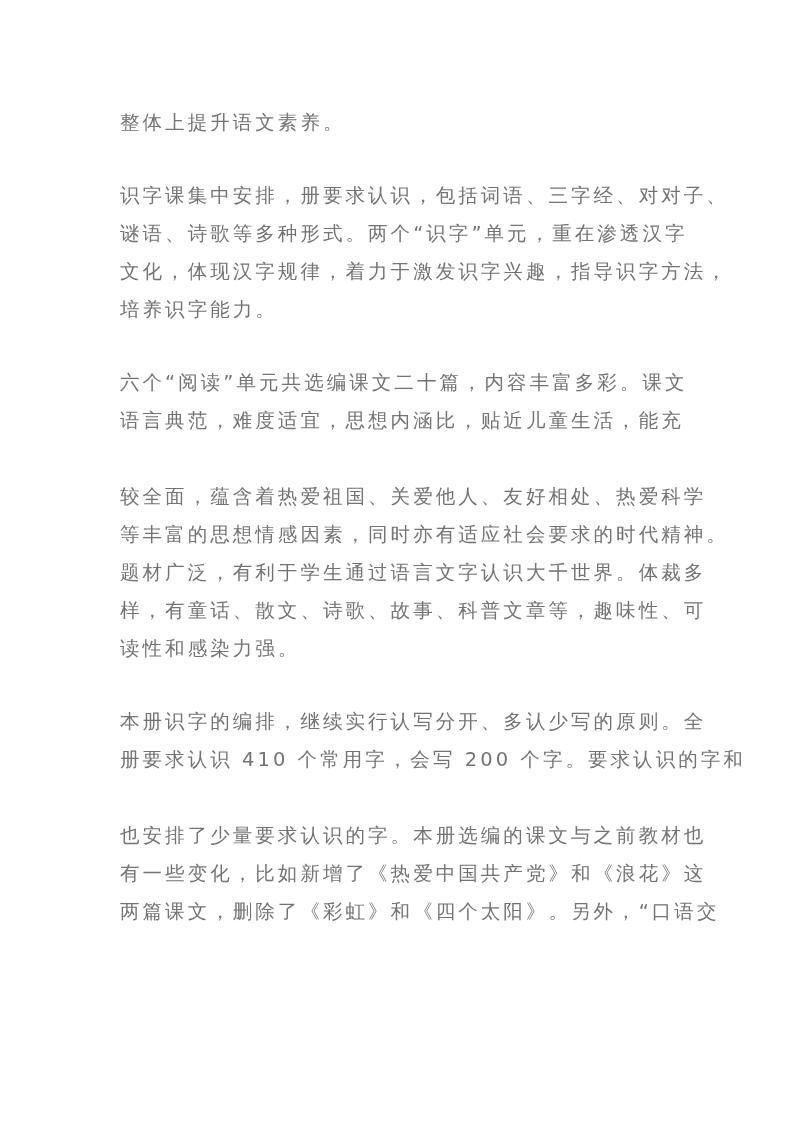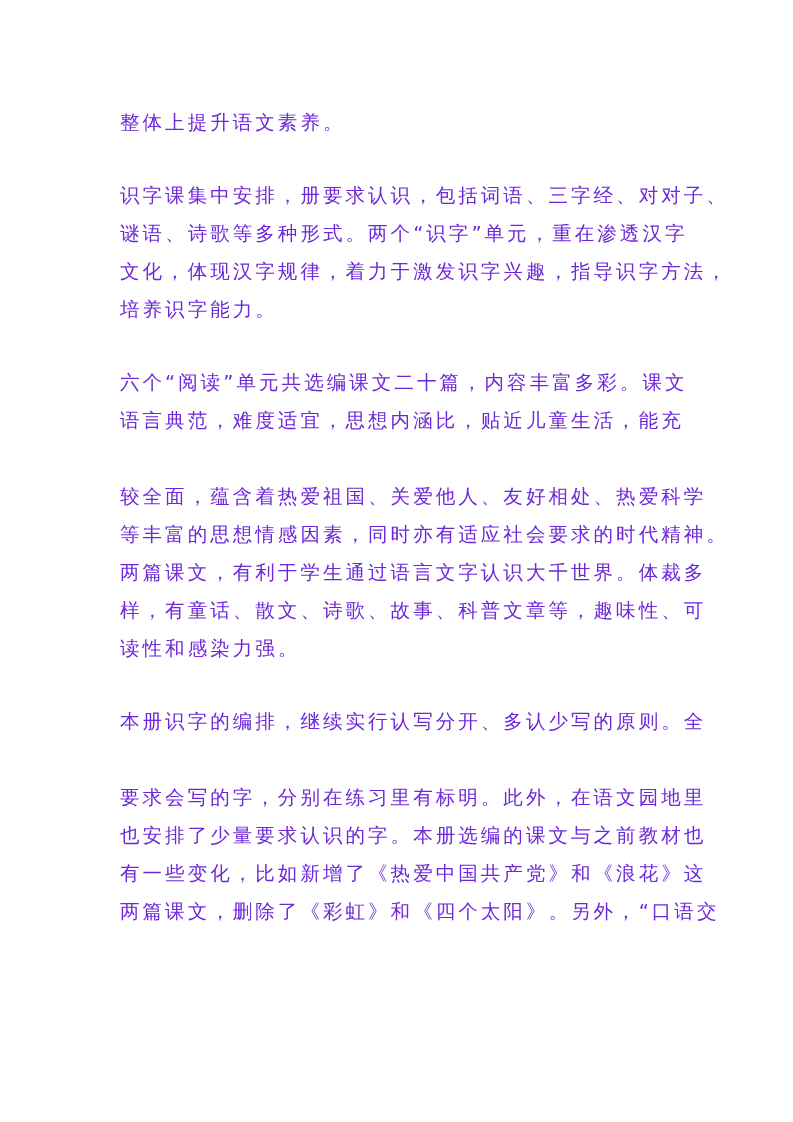"整体上提升语文素养。" .line { color: #6d28d9 -> #737373 }
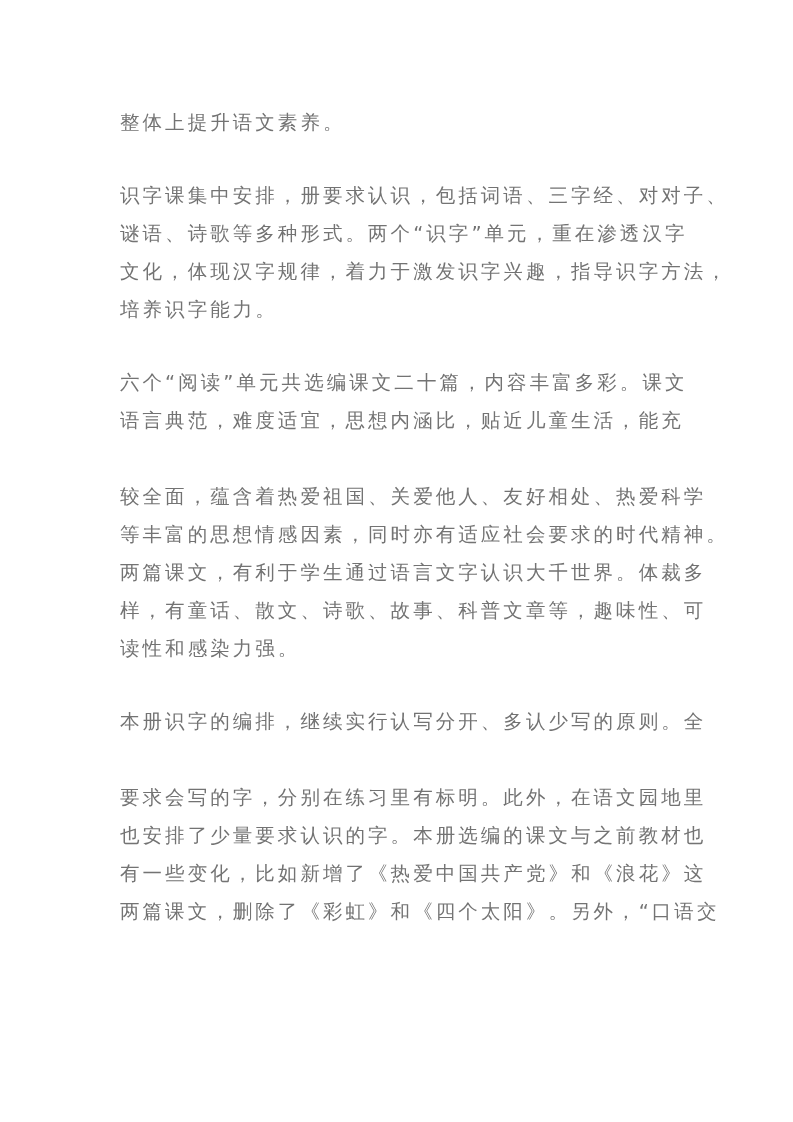"两篇课文，有利于学生通过语言文字认识大千世界。体裁多" div.line { text: 两篇课文 -> 题材广泛 }
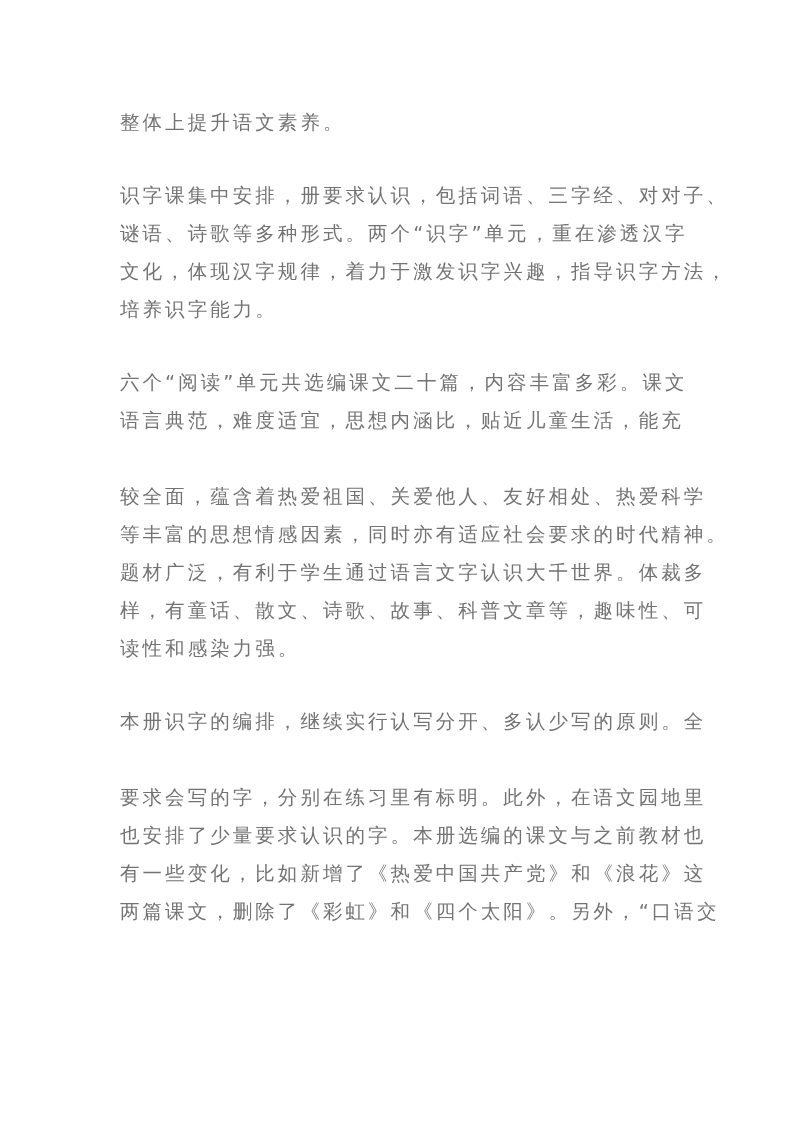"册要求认识 410 个常用字，会写 200 个字。要求认识的字和" div.line { html: none -> <div>册要求认识 410 个常用字，会写 200 个字。要求认识的字和</div> }
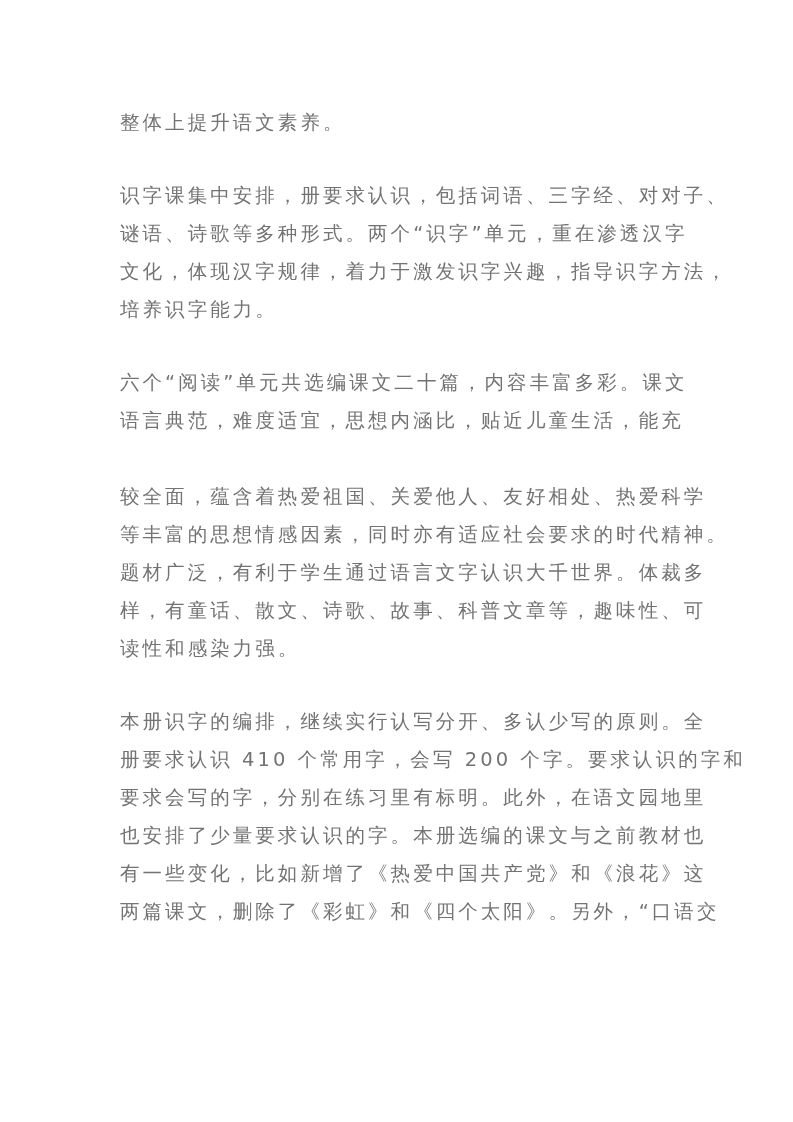"要求会写的字，分别在练习里有标明。此外，在语文园地里" div.line { html: <div>要求会写的字，分别在练习里有标明。此外，在语文园地里</div> -> none }
